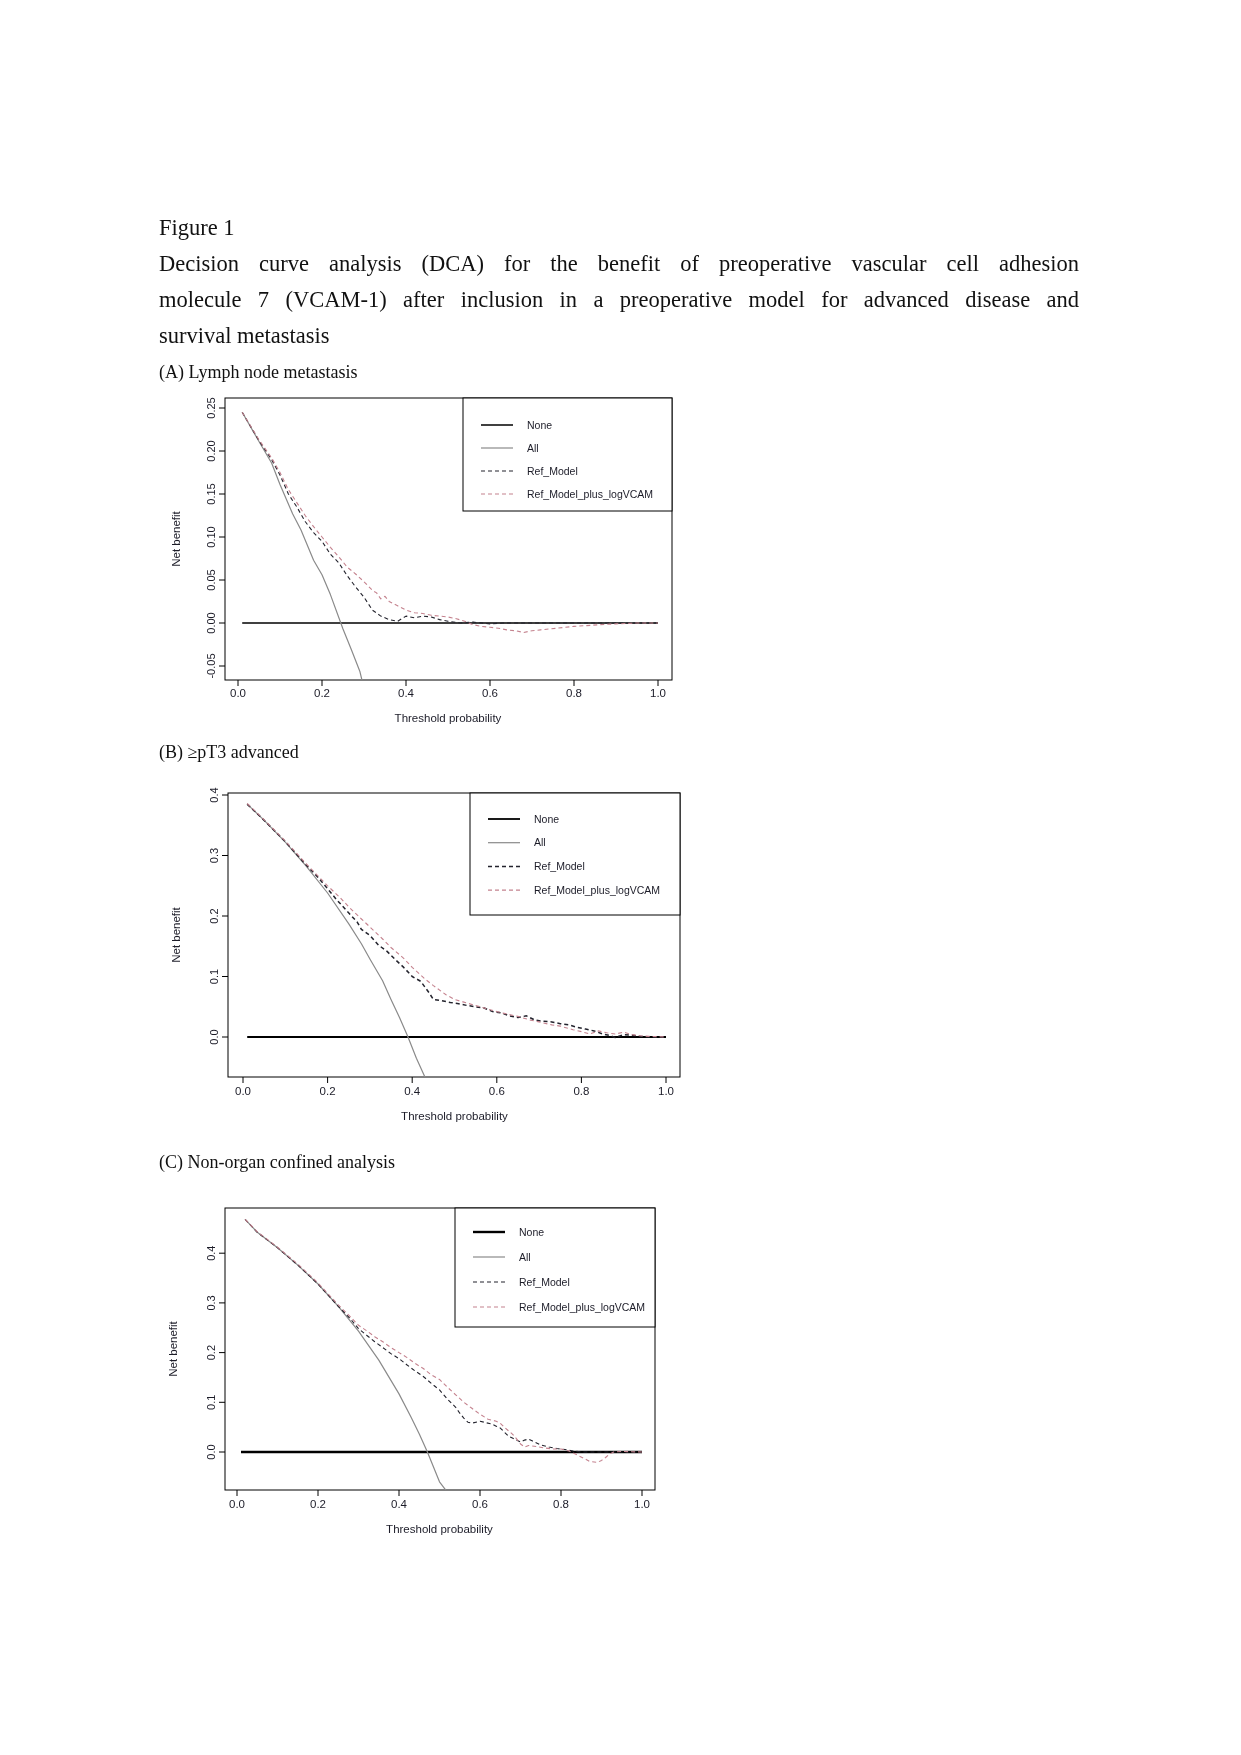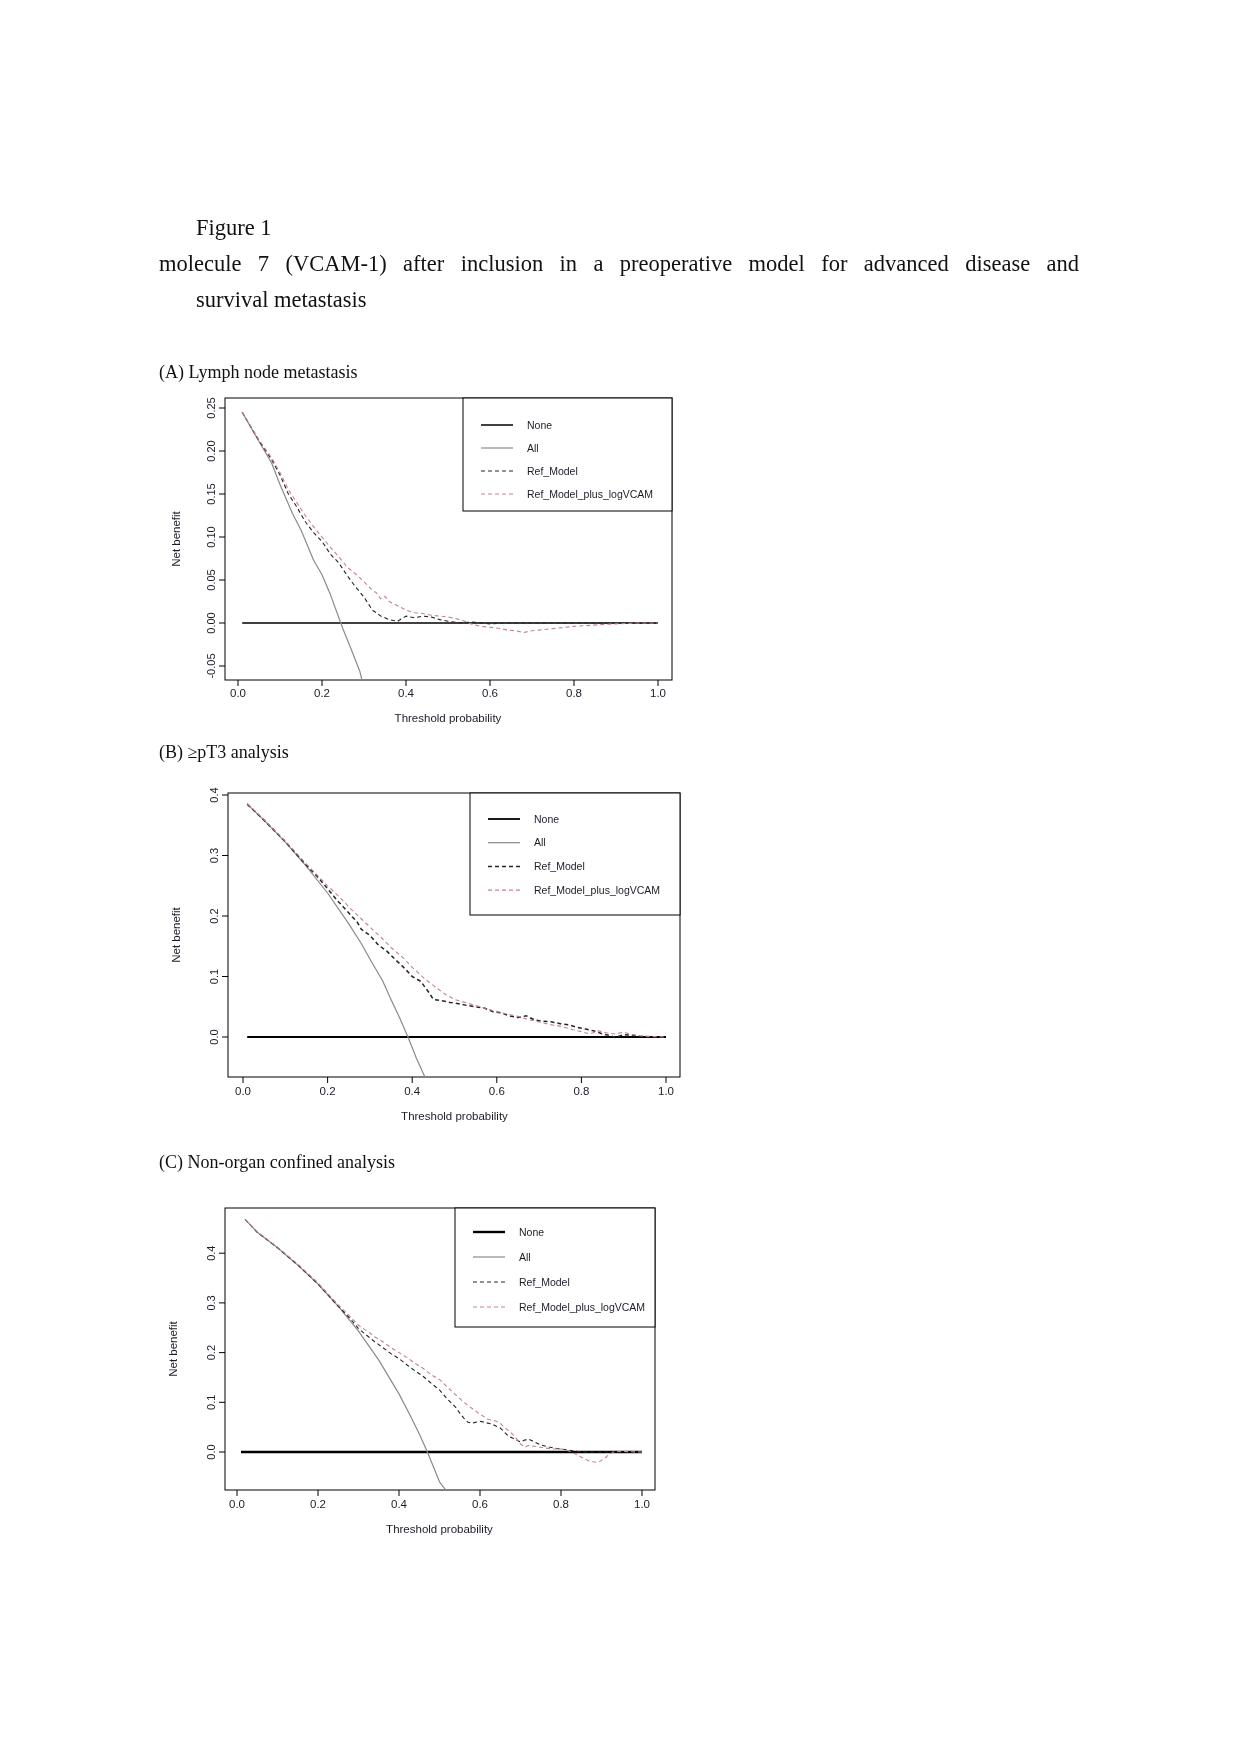"Figure 1" .cap-line { margin-left: 37px -> none }
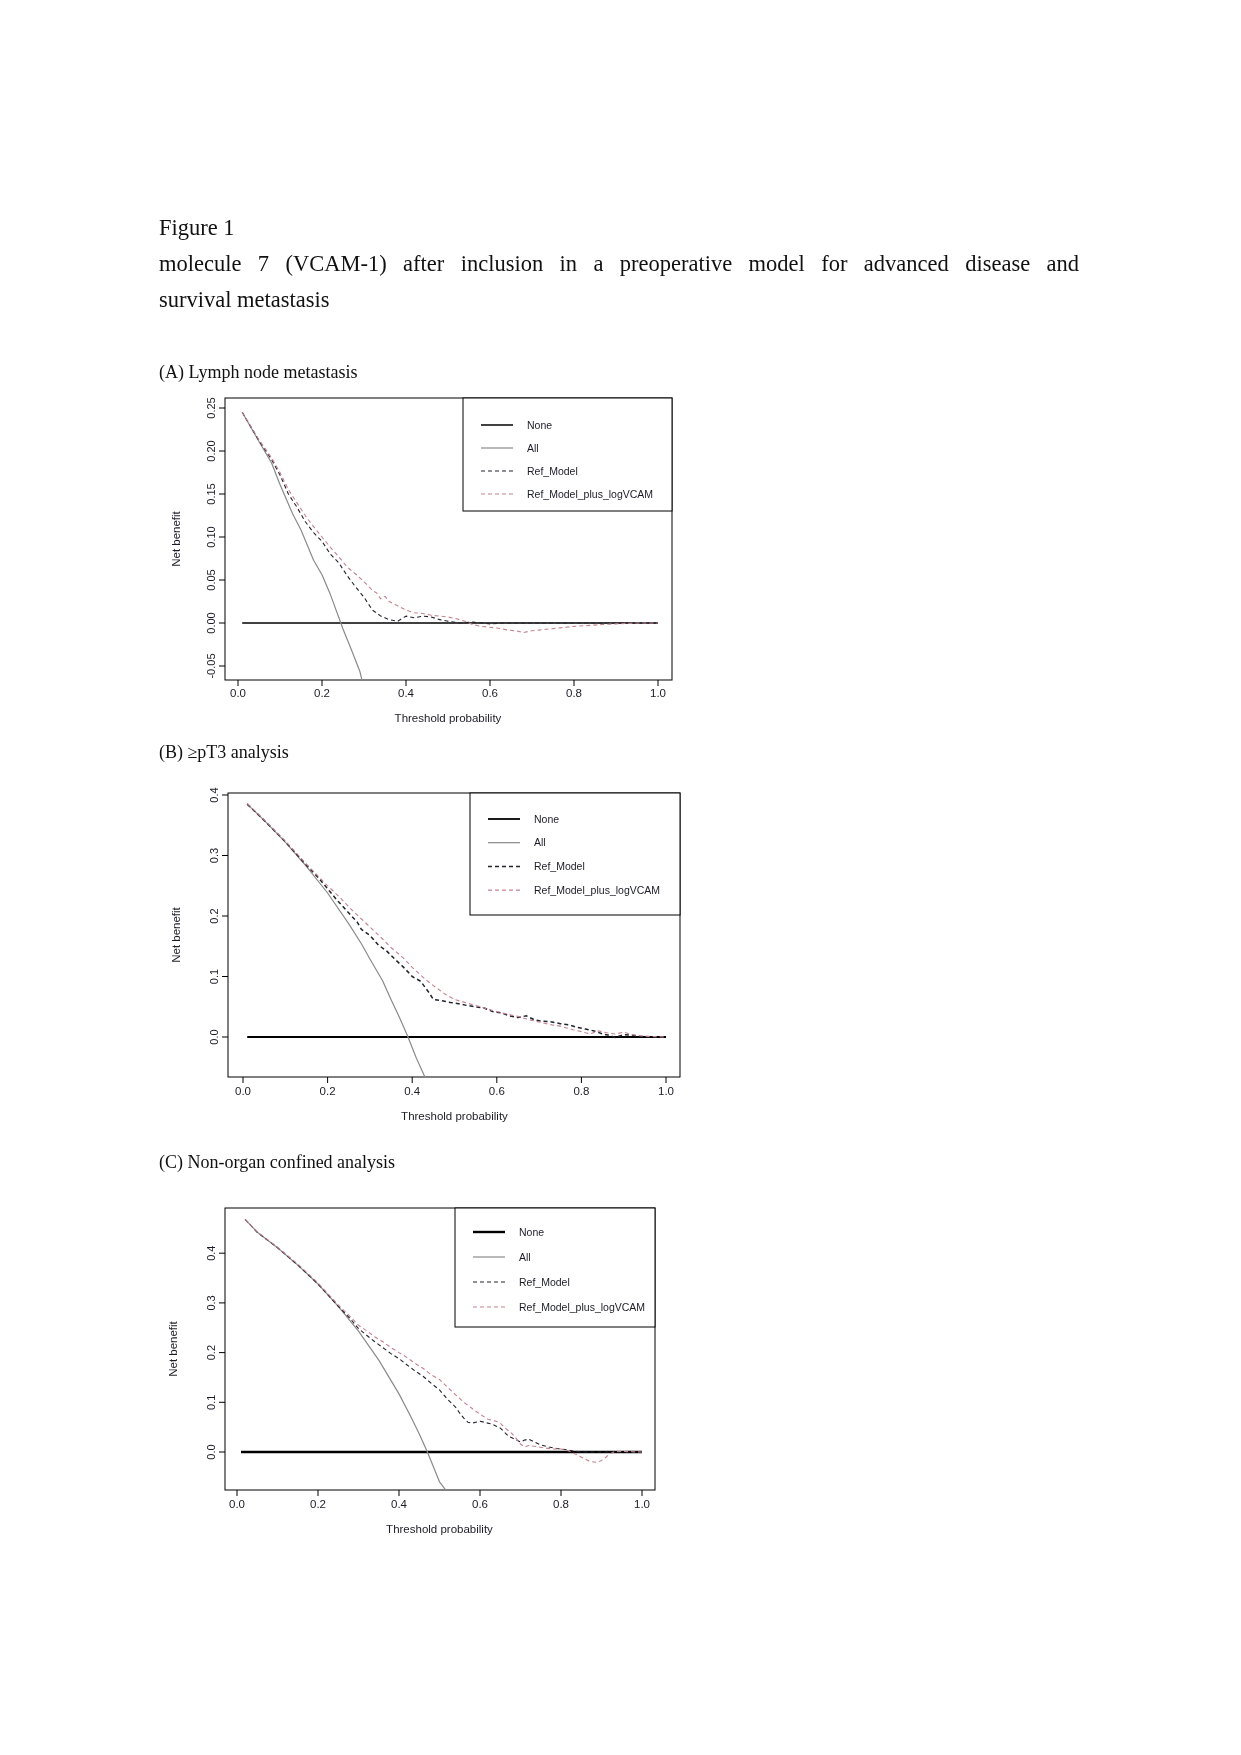"Decision curve analysis (DCA) for" div.cap-just { html: none -> <div>Decision curve analysis (DCA) for the benefit of preoperative vascular cell adhesion</div> }
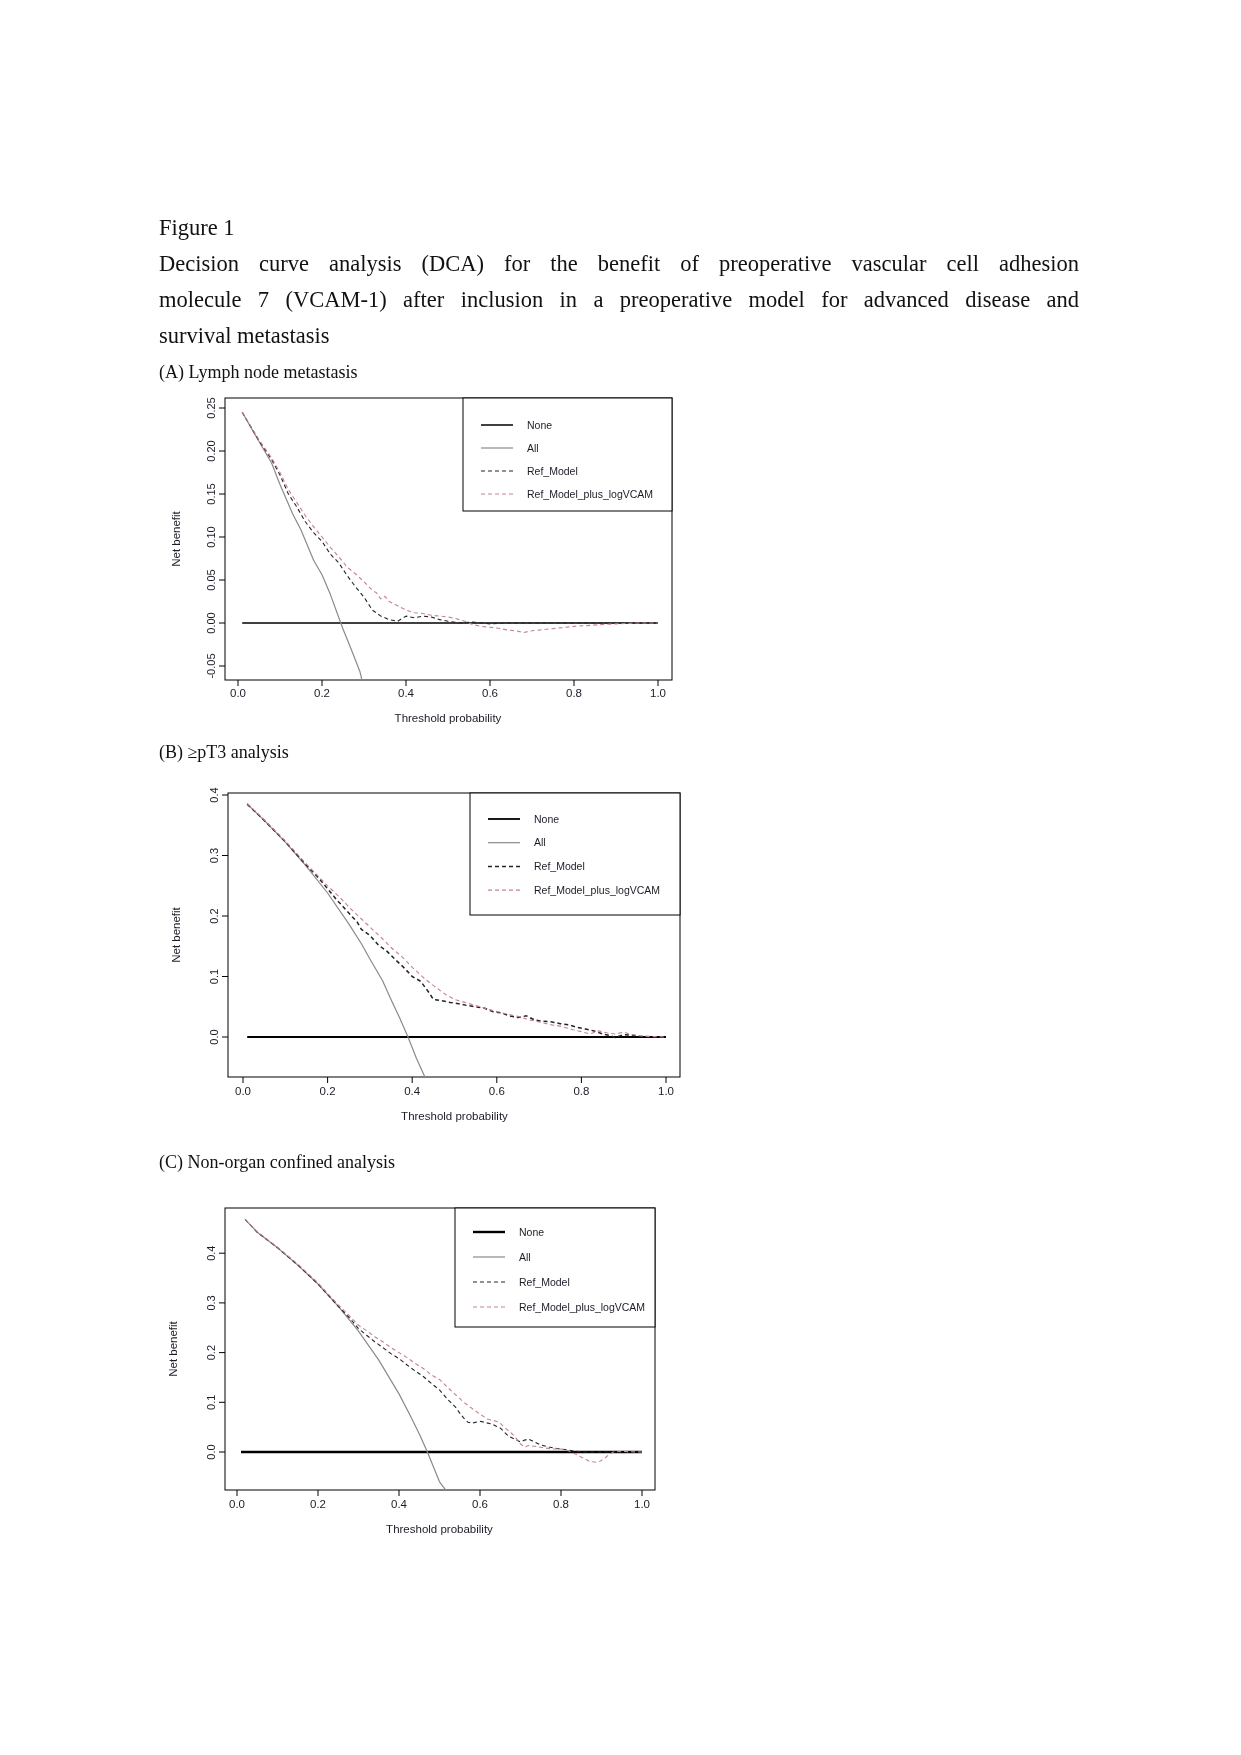"(B) ≥pT3 analysis" div.panel-label { text: analysis -> advanced }
